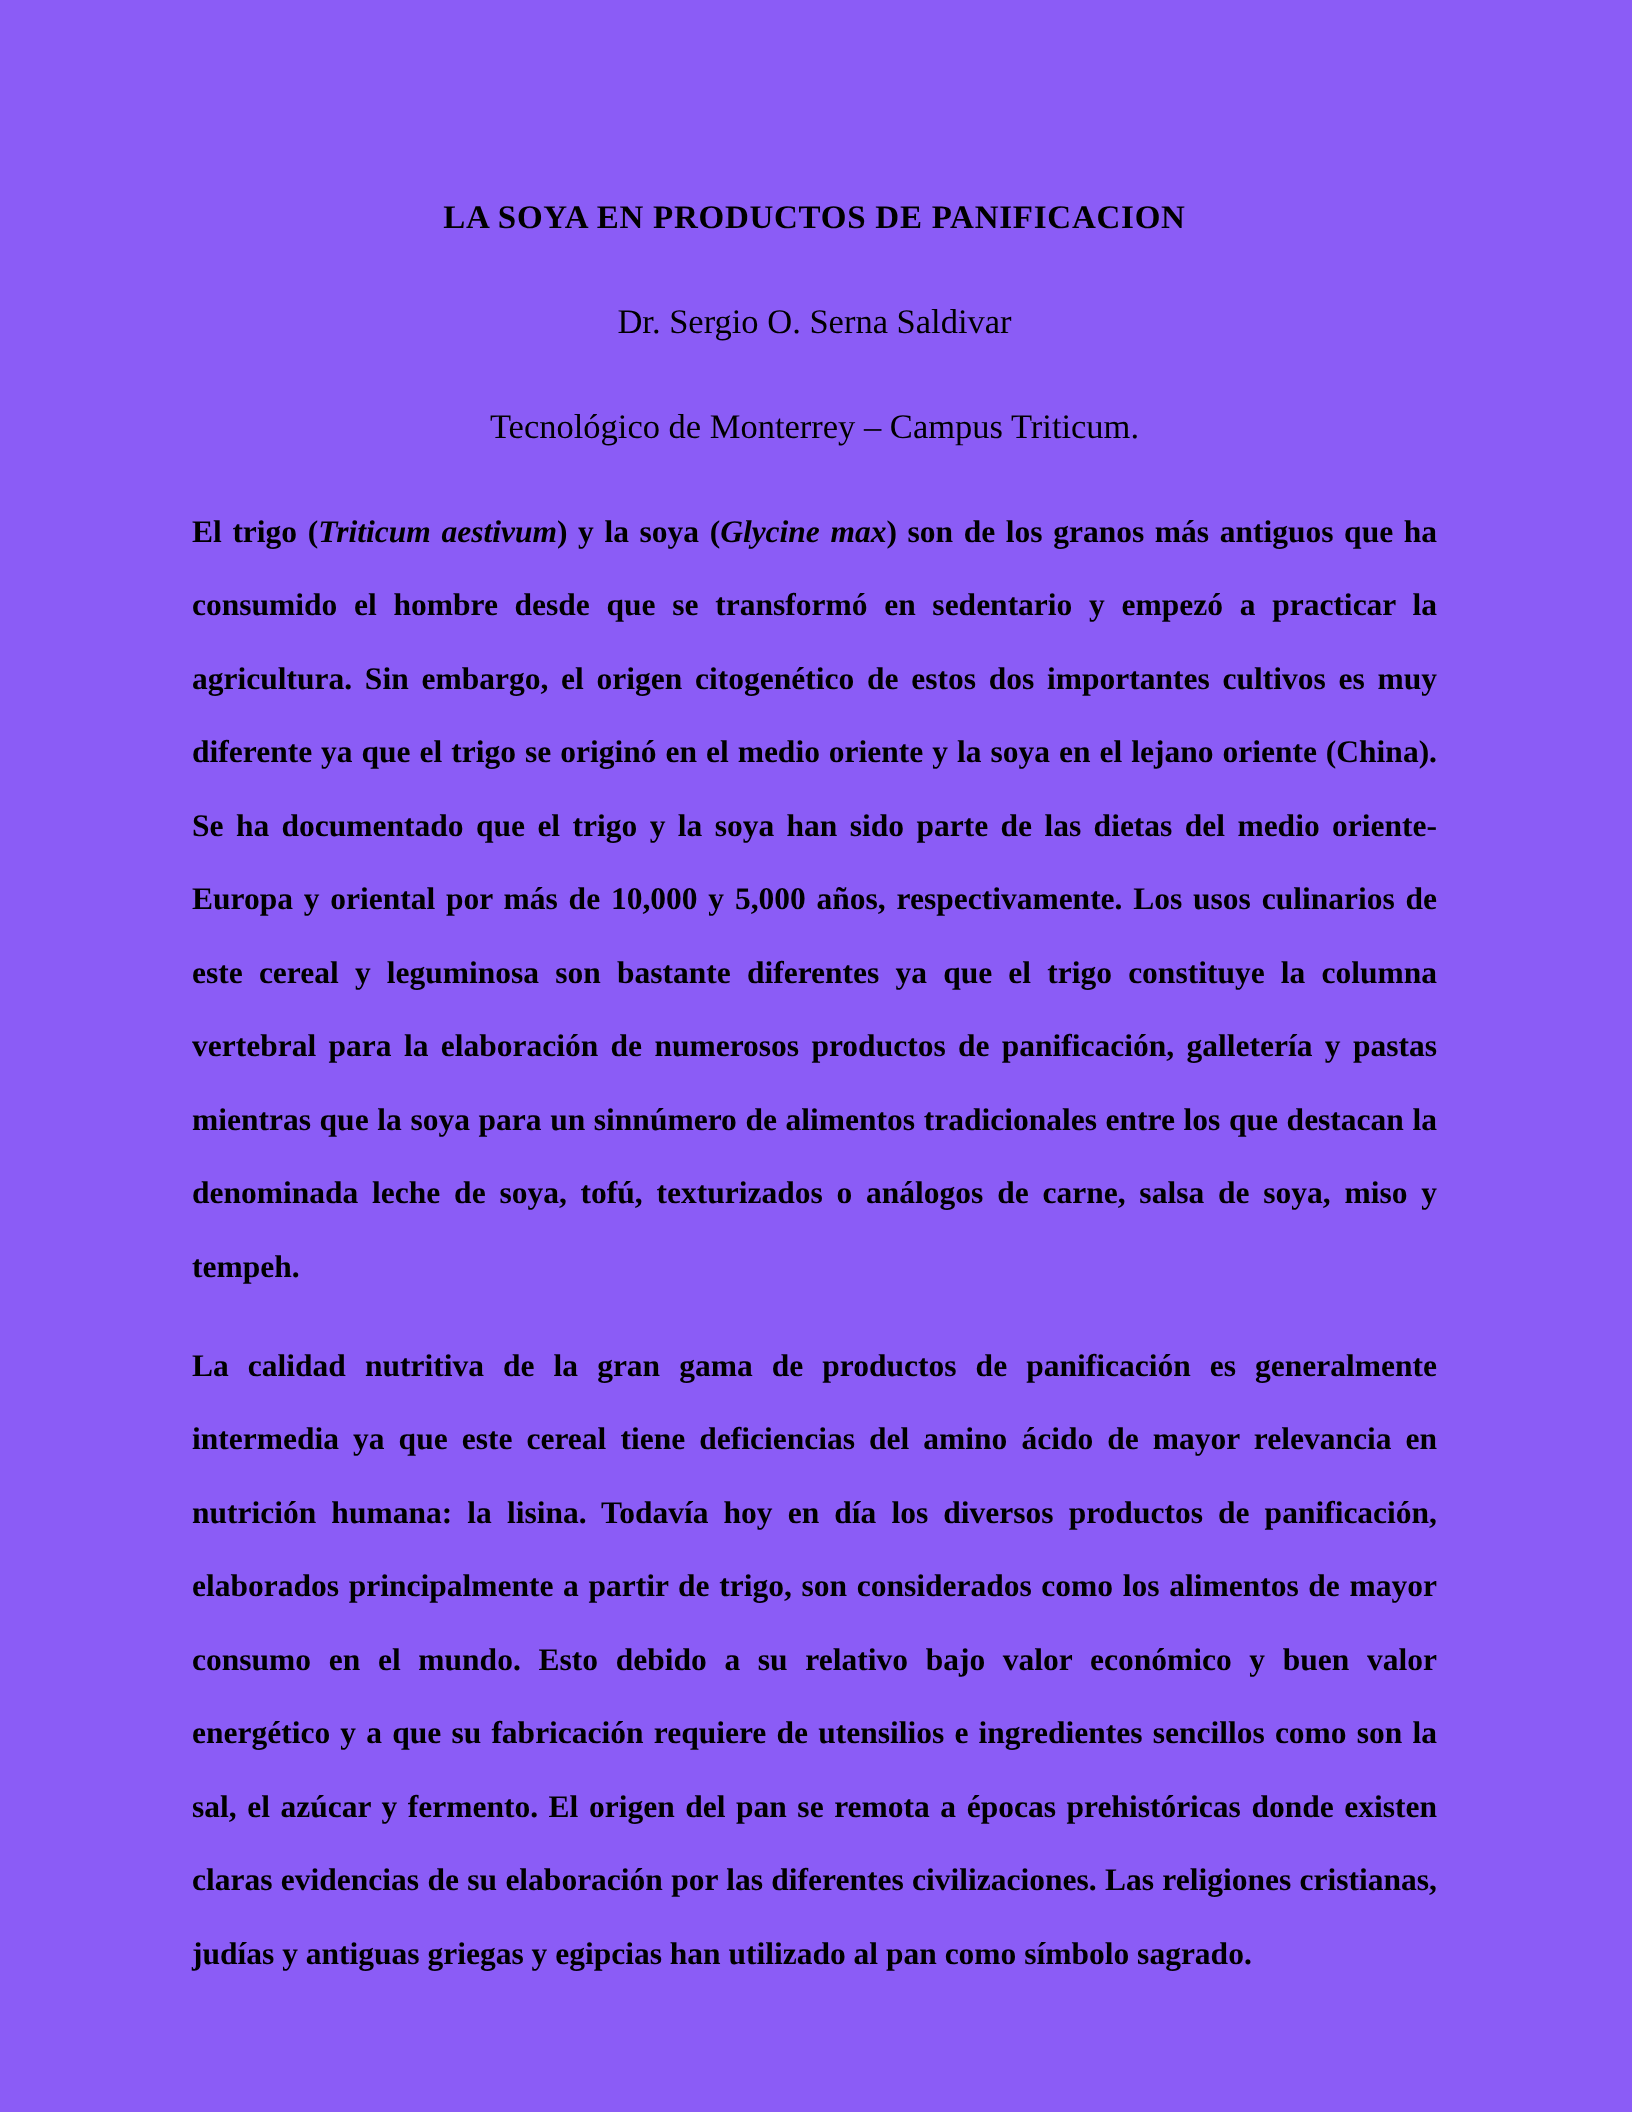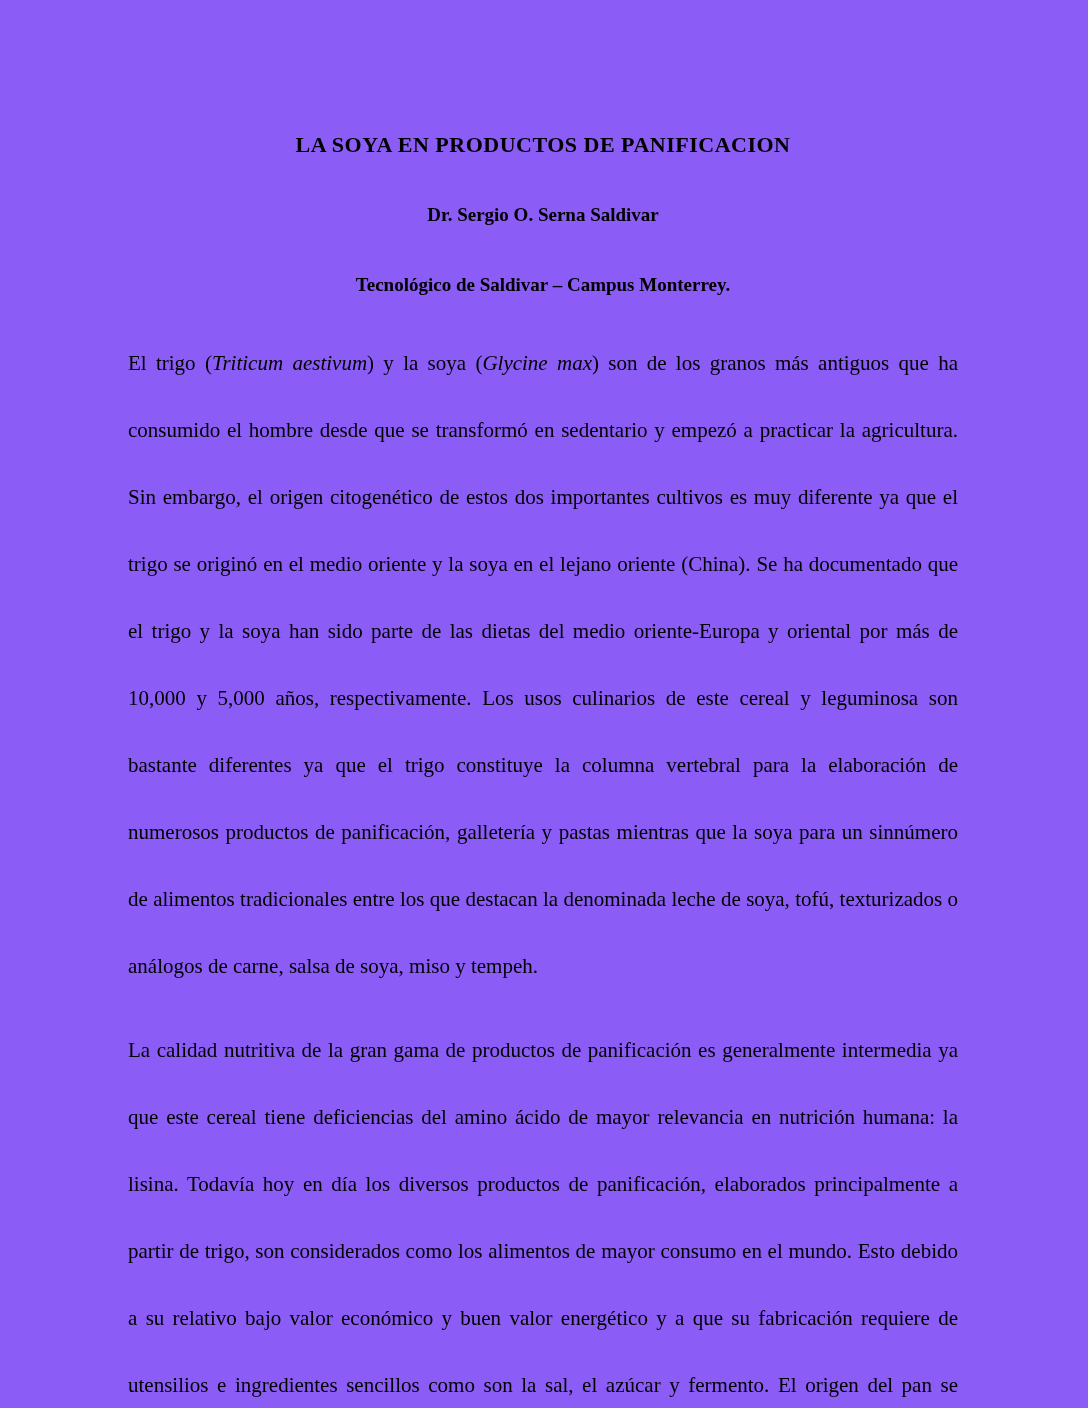"Dr. Sergio O. Serna Saldivar" .header-line { font-size: 19px -> 23px; font-weight: bold -> none }
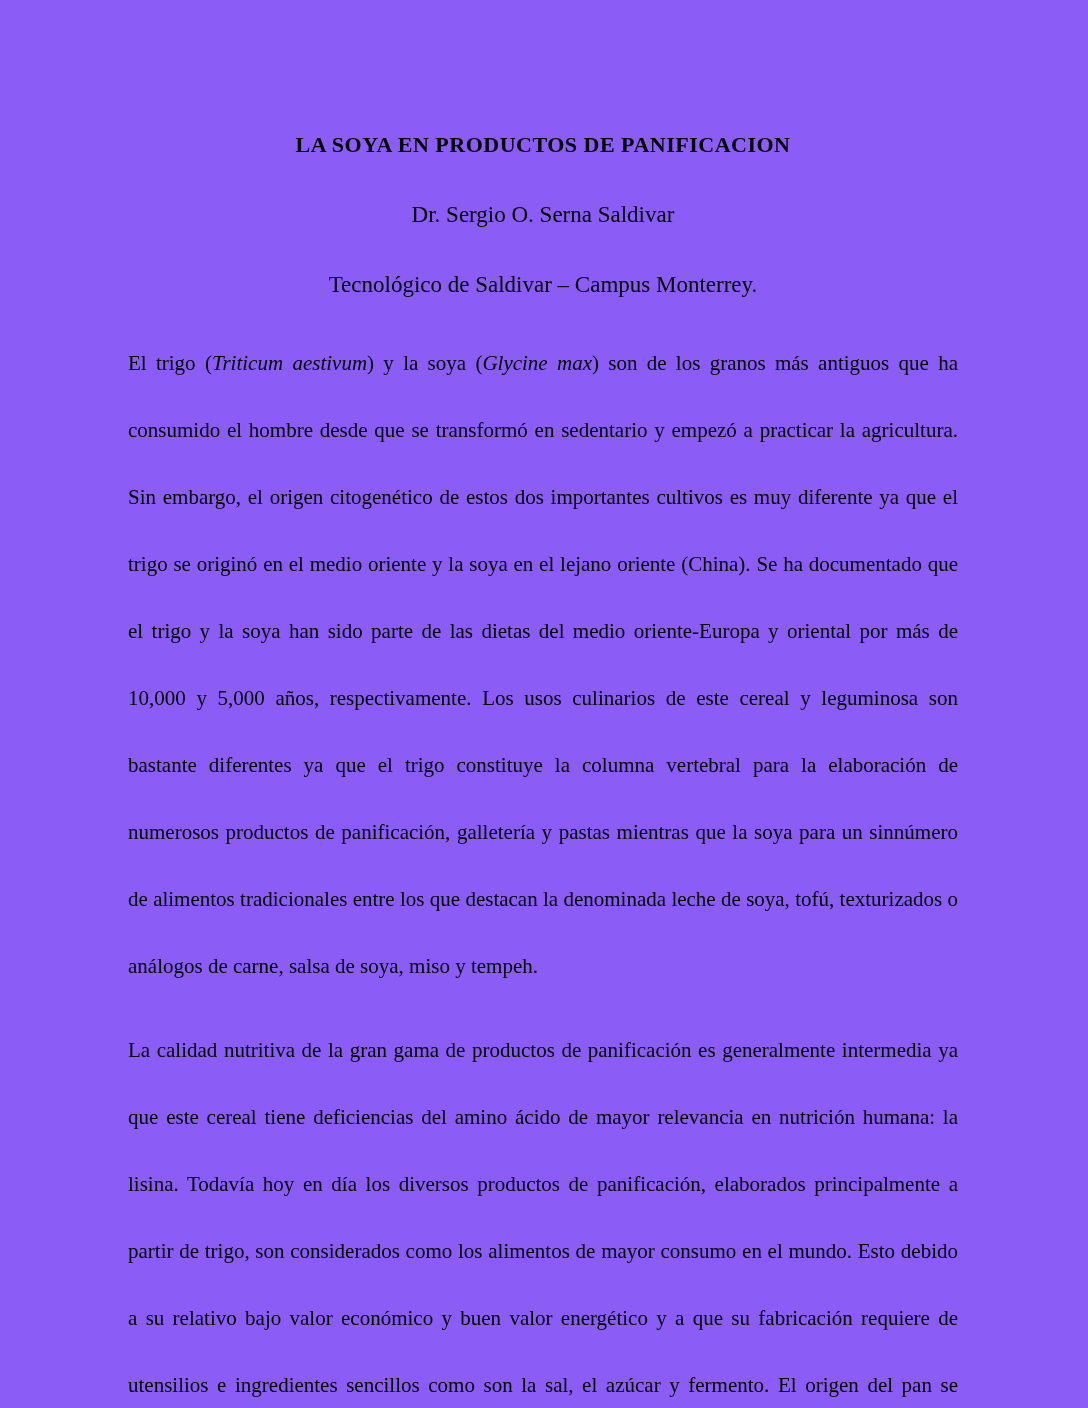"Tecnológico de Saldivar – Campus" p.header-line { text: Saldivar – Campus Monterrey -> Monterrey – Campus Triticum }
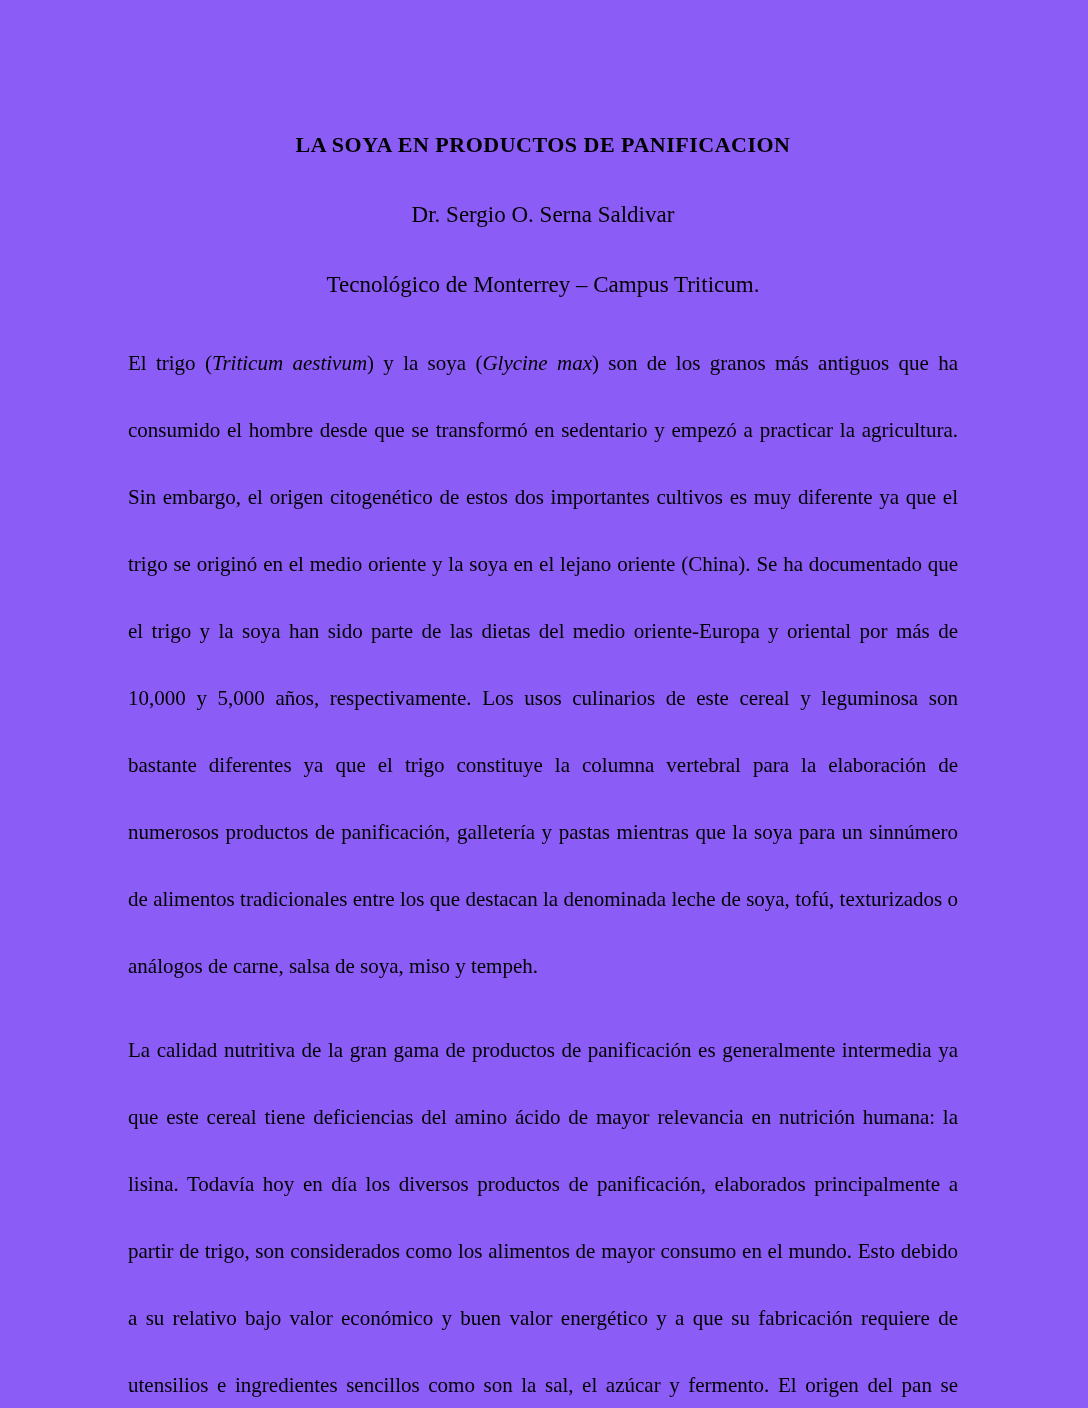"El trigo (Triticum aestivum) y" .para { font-weight: none -> bold; line-height: 67px -> 49px }
